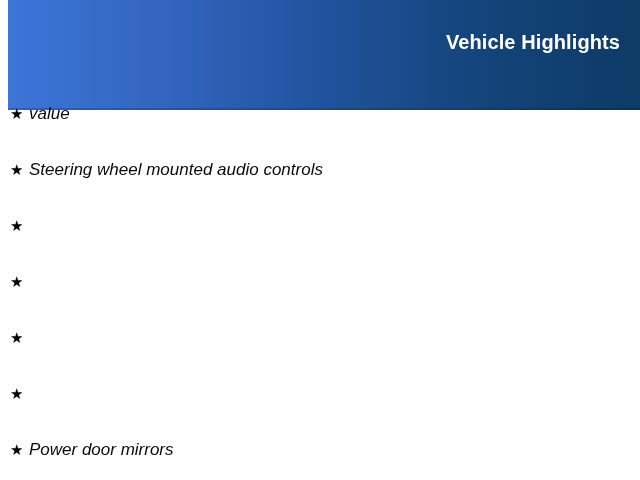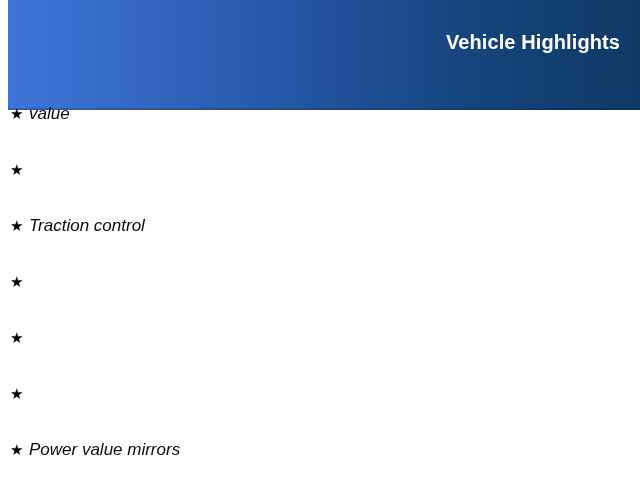"Steering wheel mounted audio controls" span.highlight-label { html: none -> <span>Steering wheel mounted audio controls</span> }
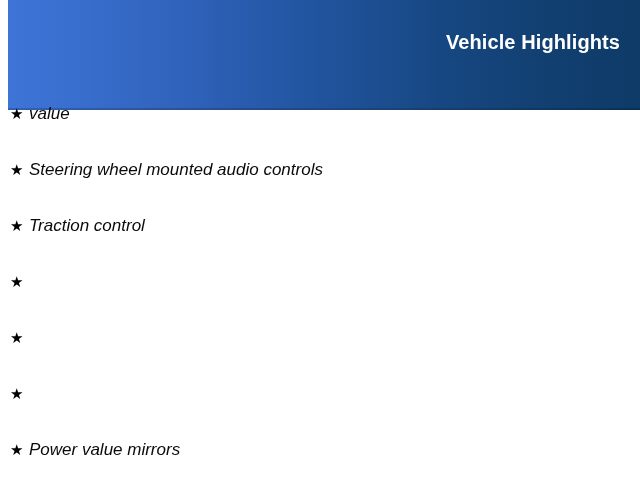"Traction control" span.highlight-label { html: <span>Traction control</span> -> none }
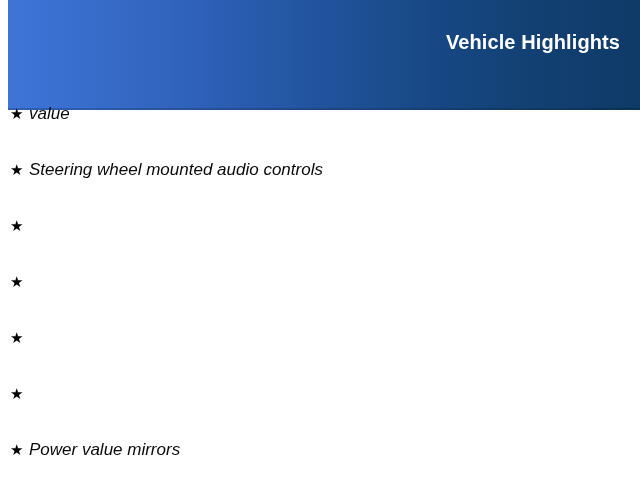"Power value mirrors" span.highlight-label { text: value -> door }
